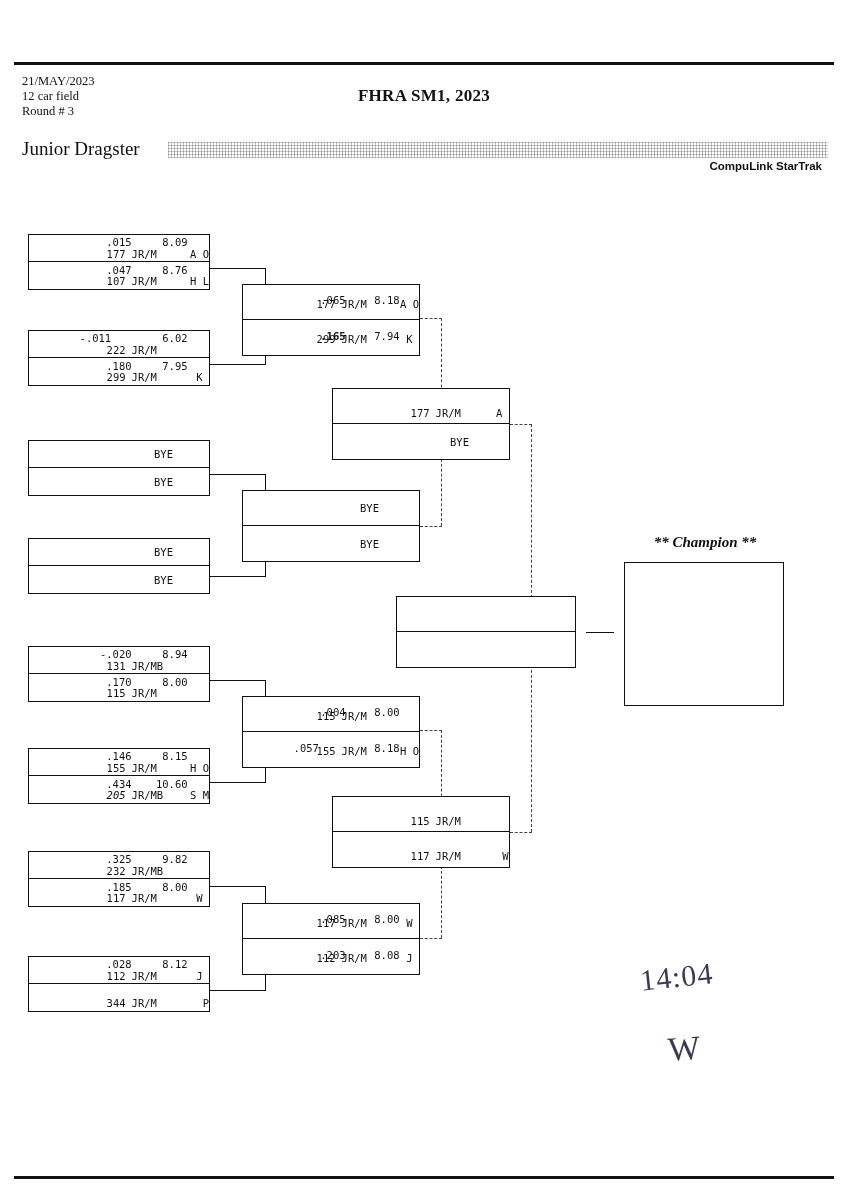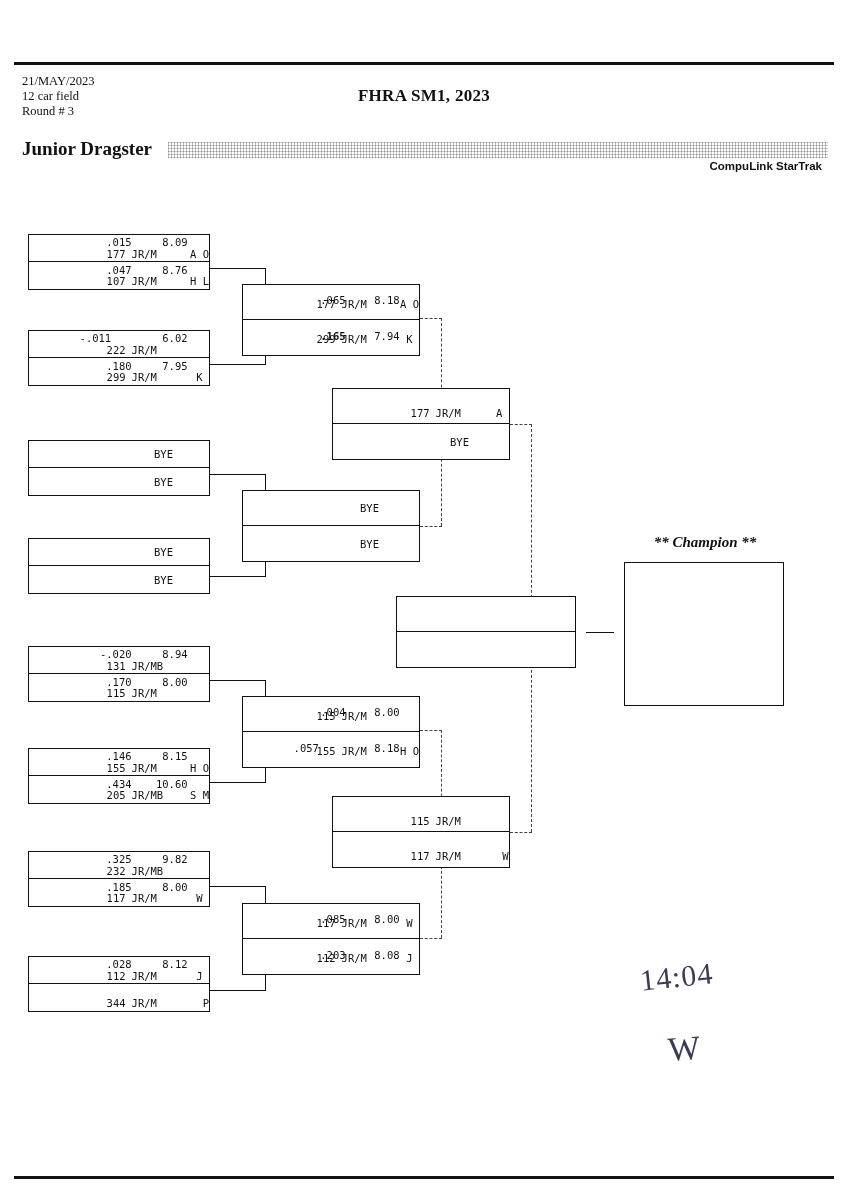"Junior Dragster" .class-name { font-weight: bold -> normal }
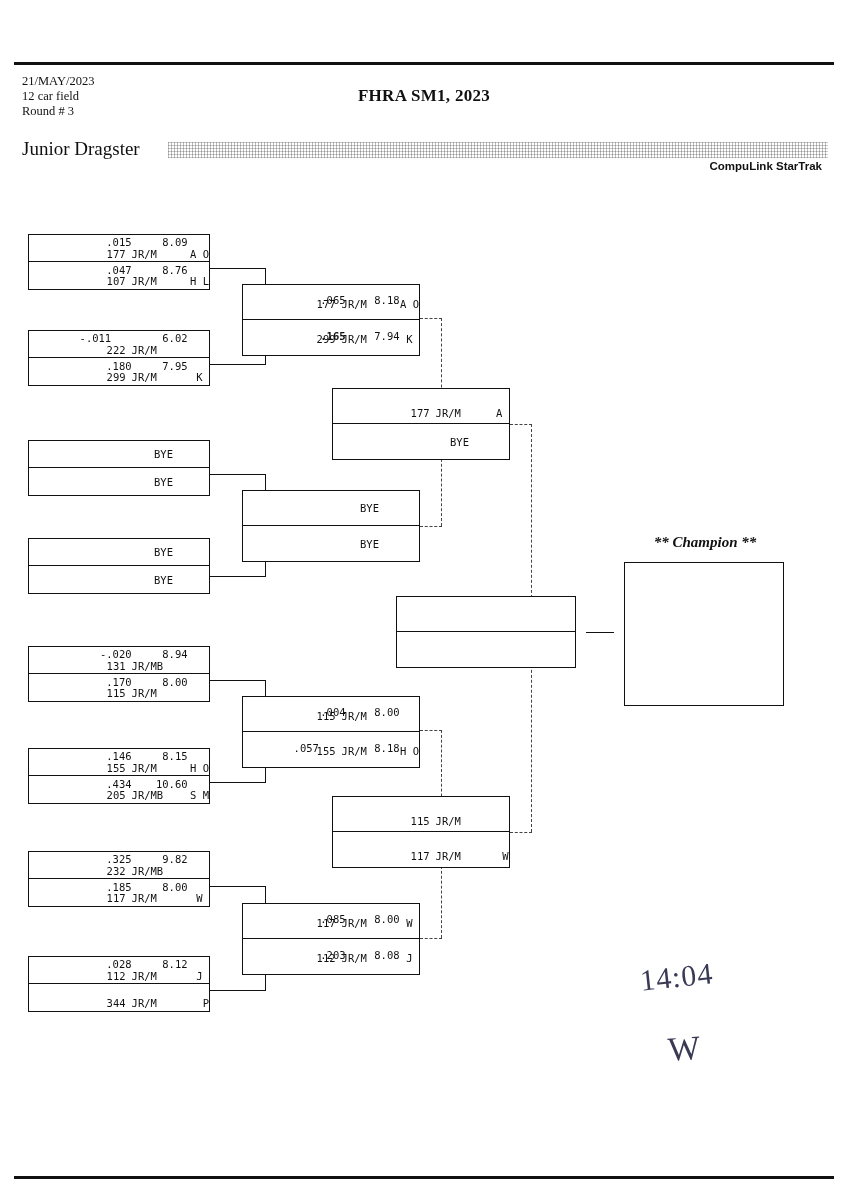"205" span { font-style: none -> italic }
